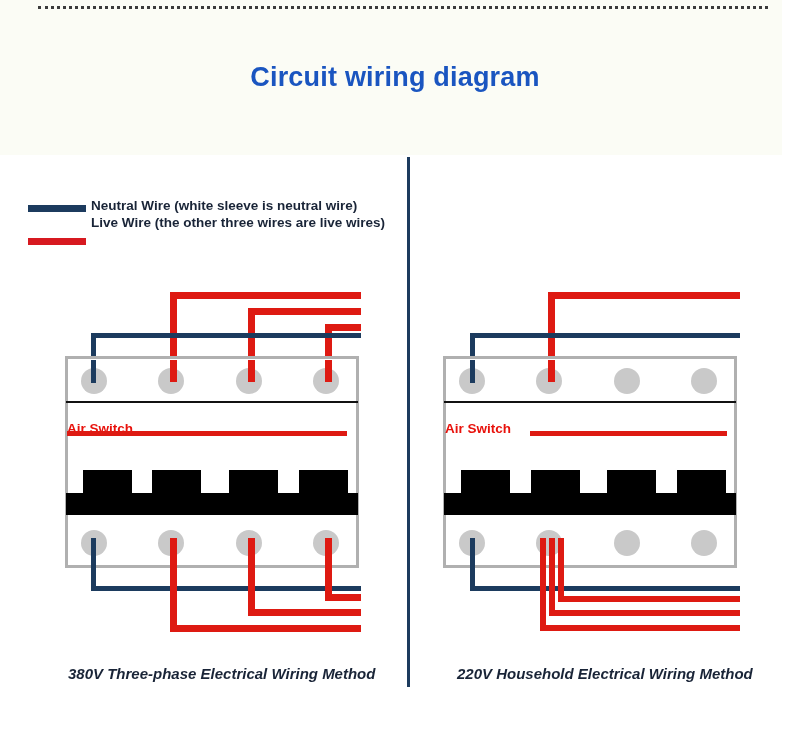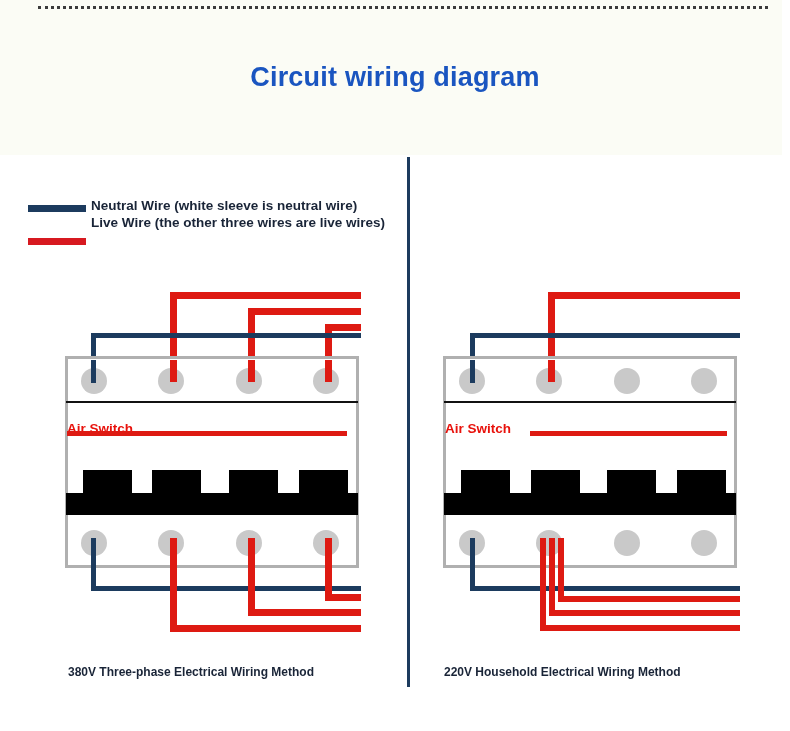"380V Three-phase Electrical Wiring" .caption { font-size: 12px -> 15px; font-style: none -> italic }
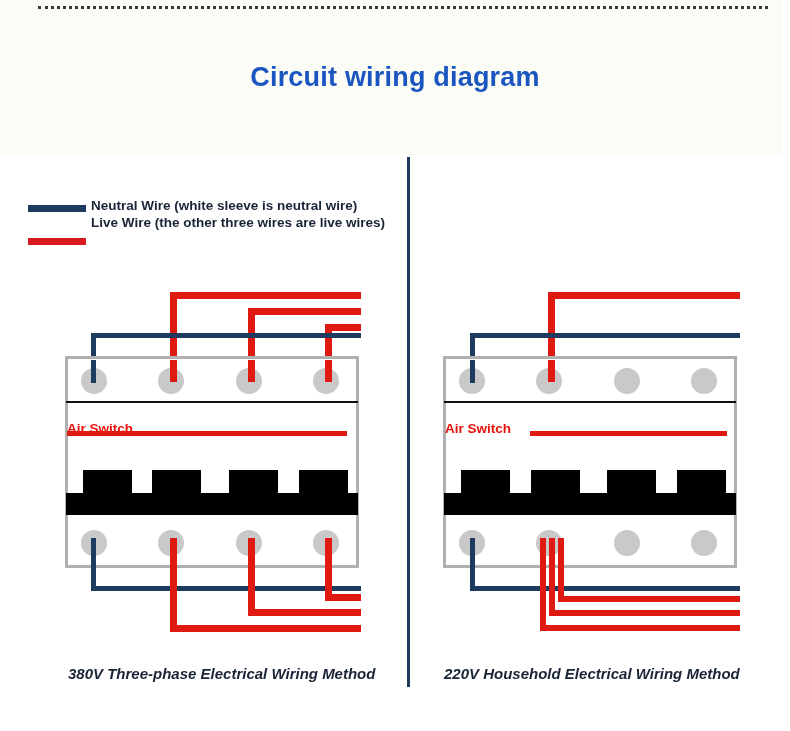"220V Household Electrical Wiring Method" div.caption { left: 49px -> 62px }
